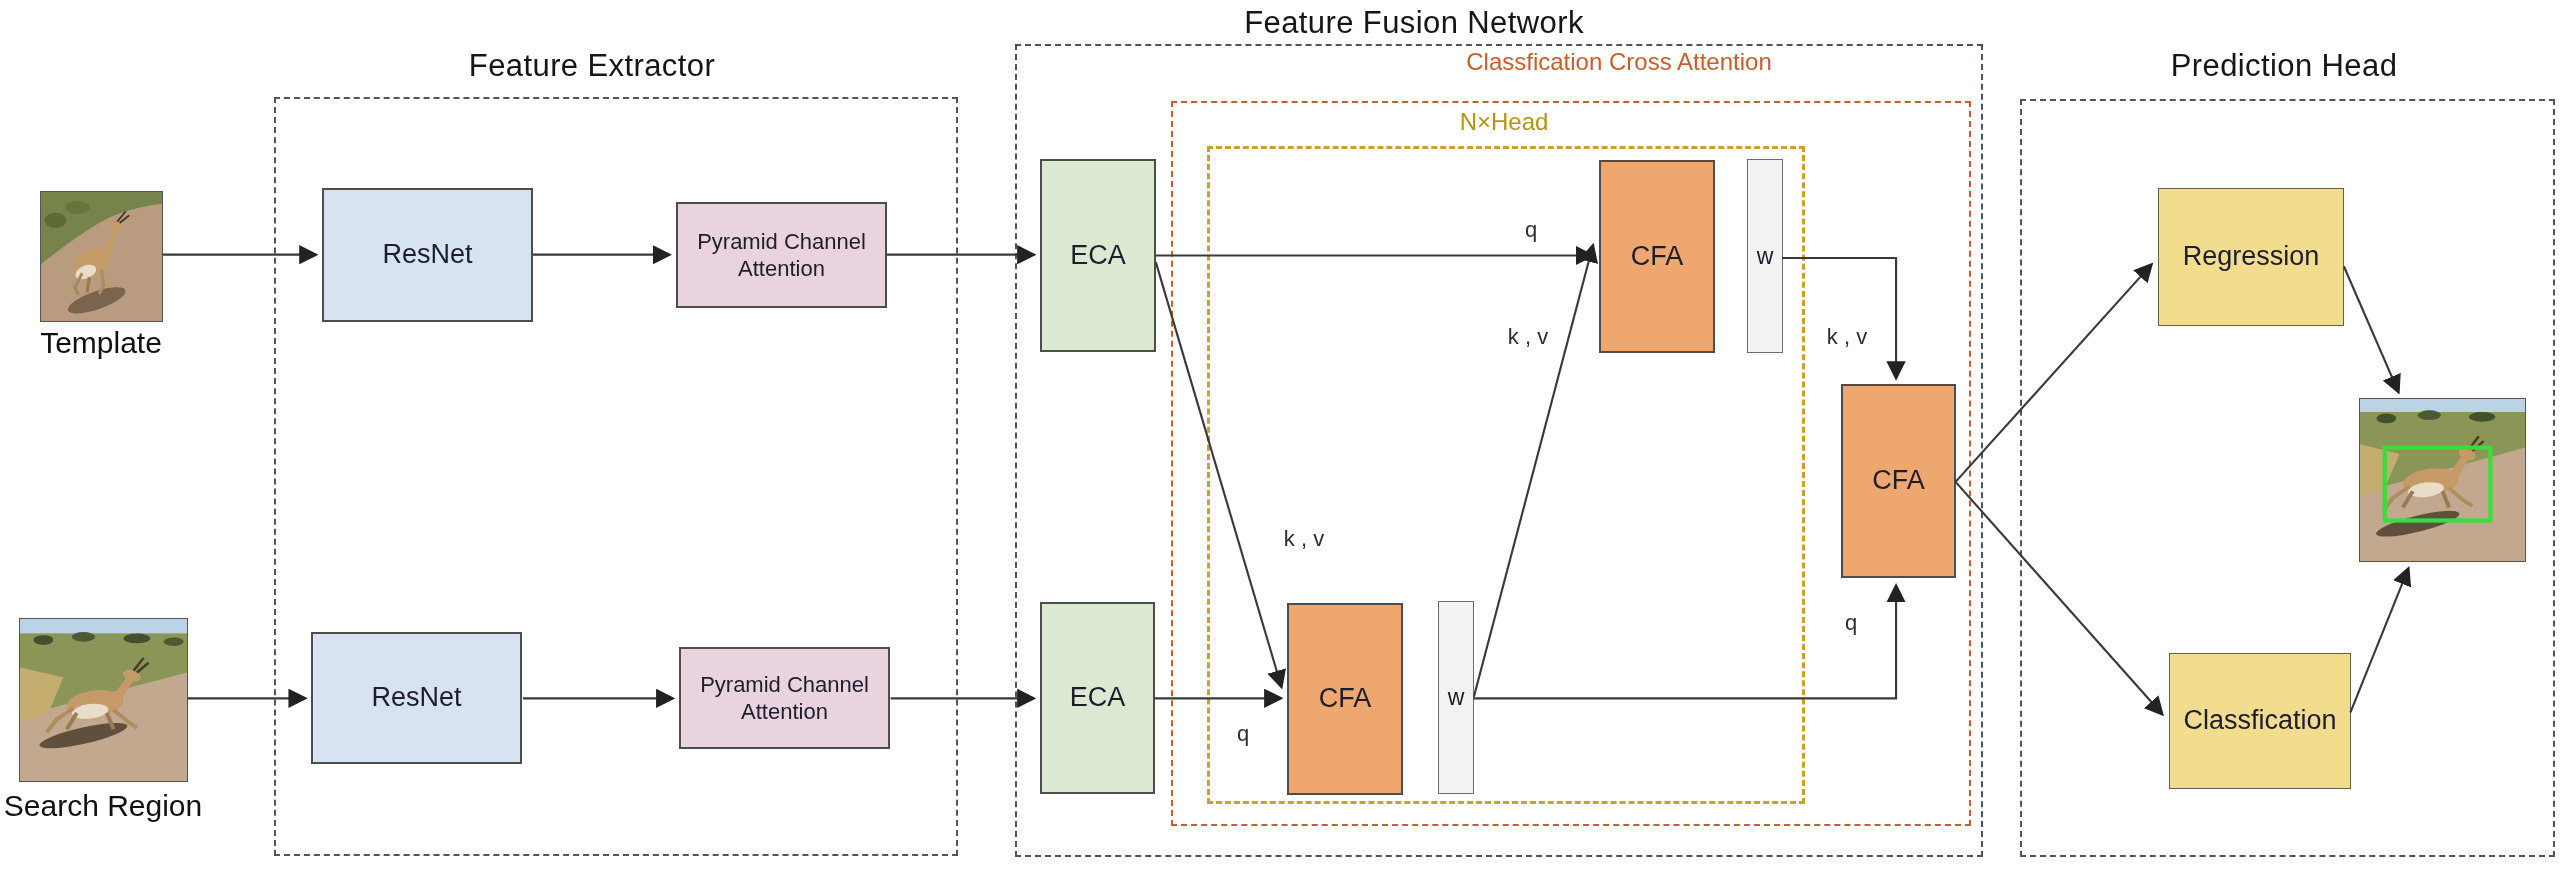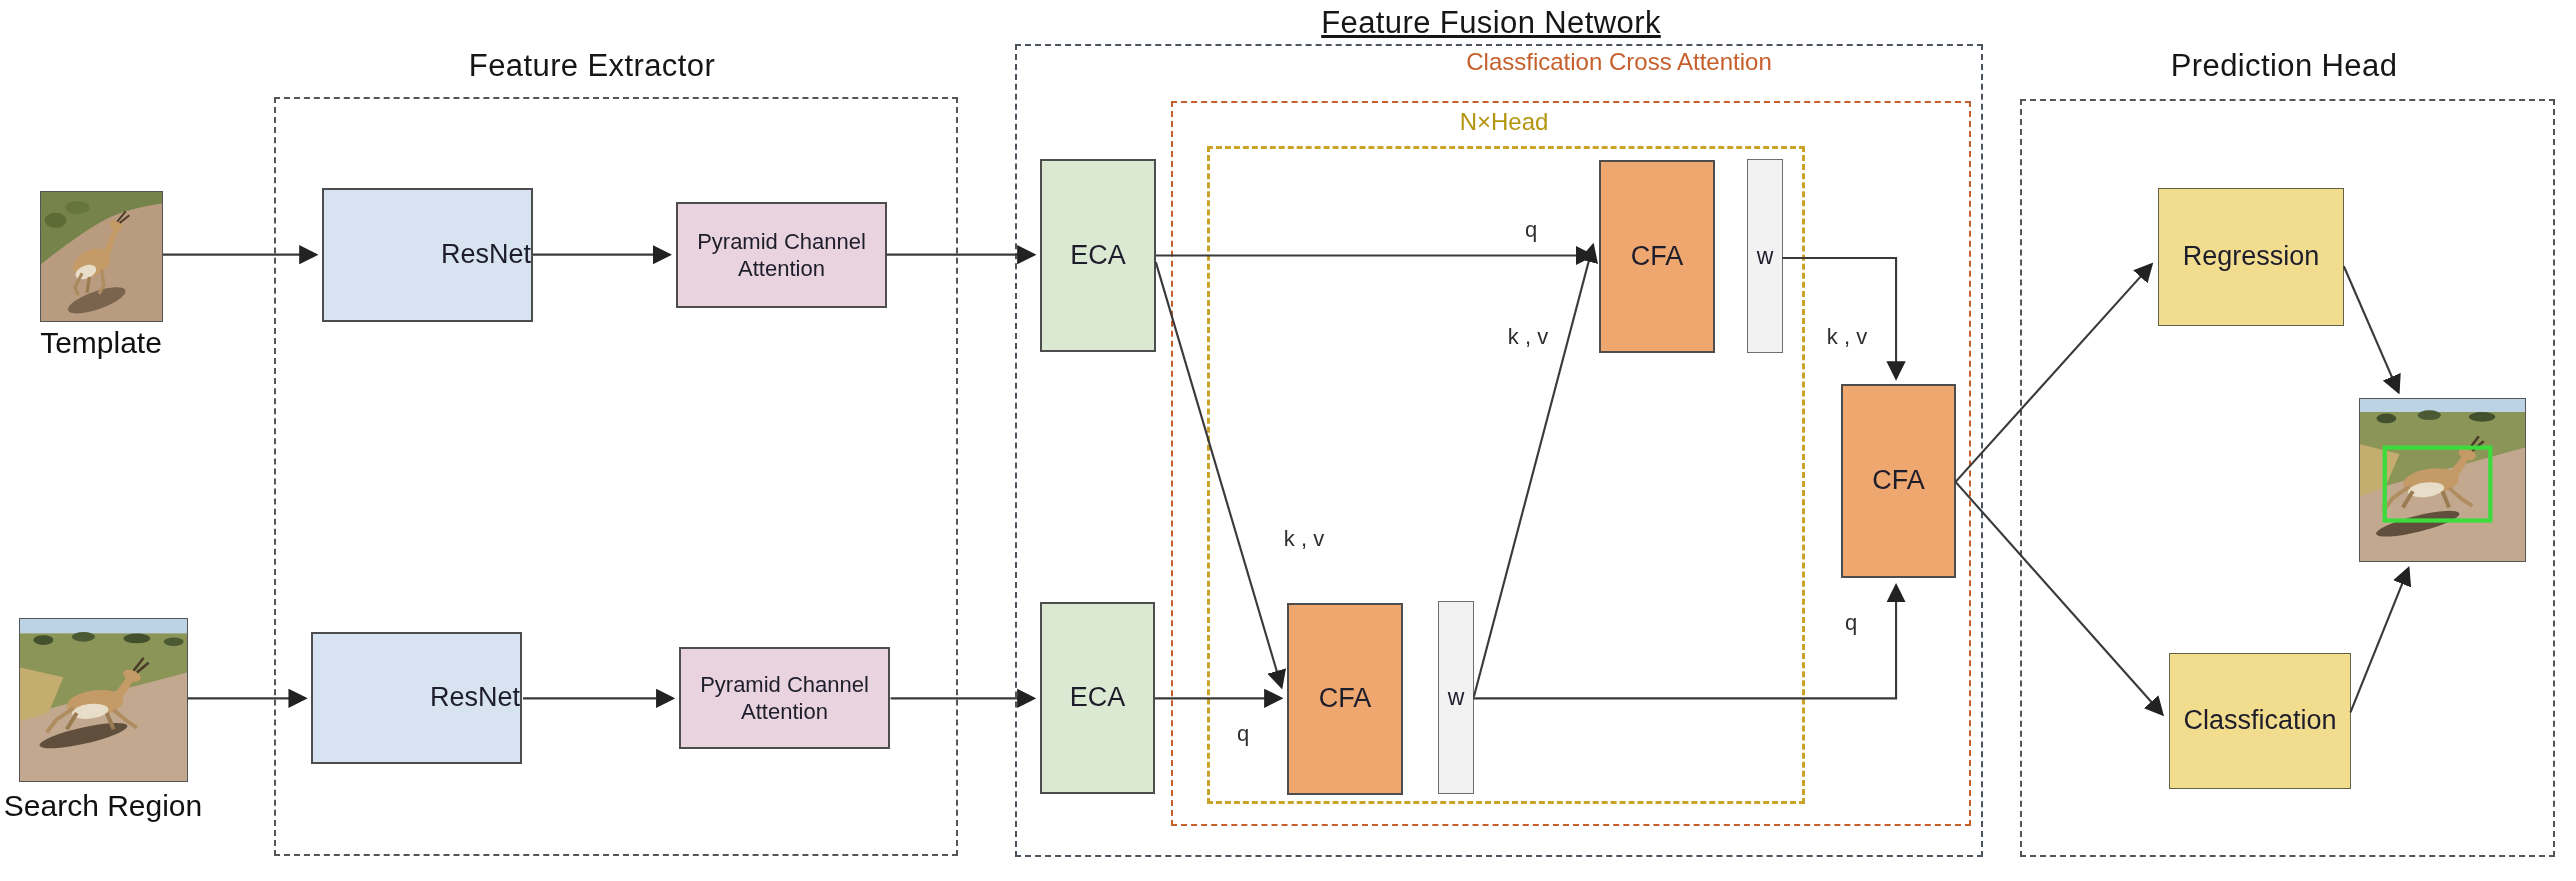"Feature Fusion Network" div.sec-title { left: 1491px -> 1414px; text-decoration: underline -> none }
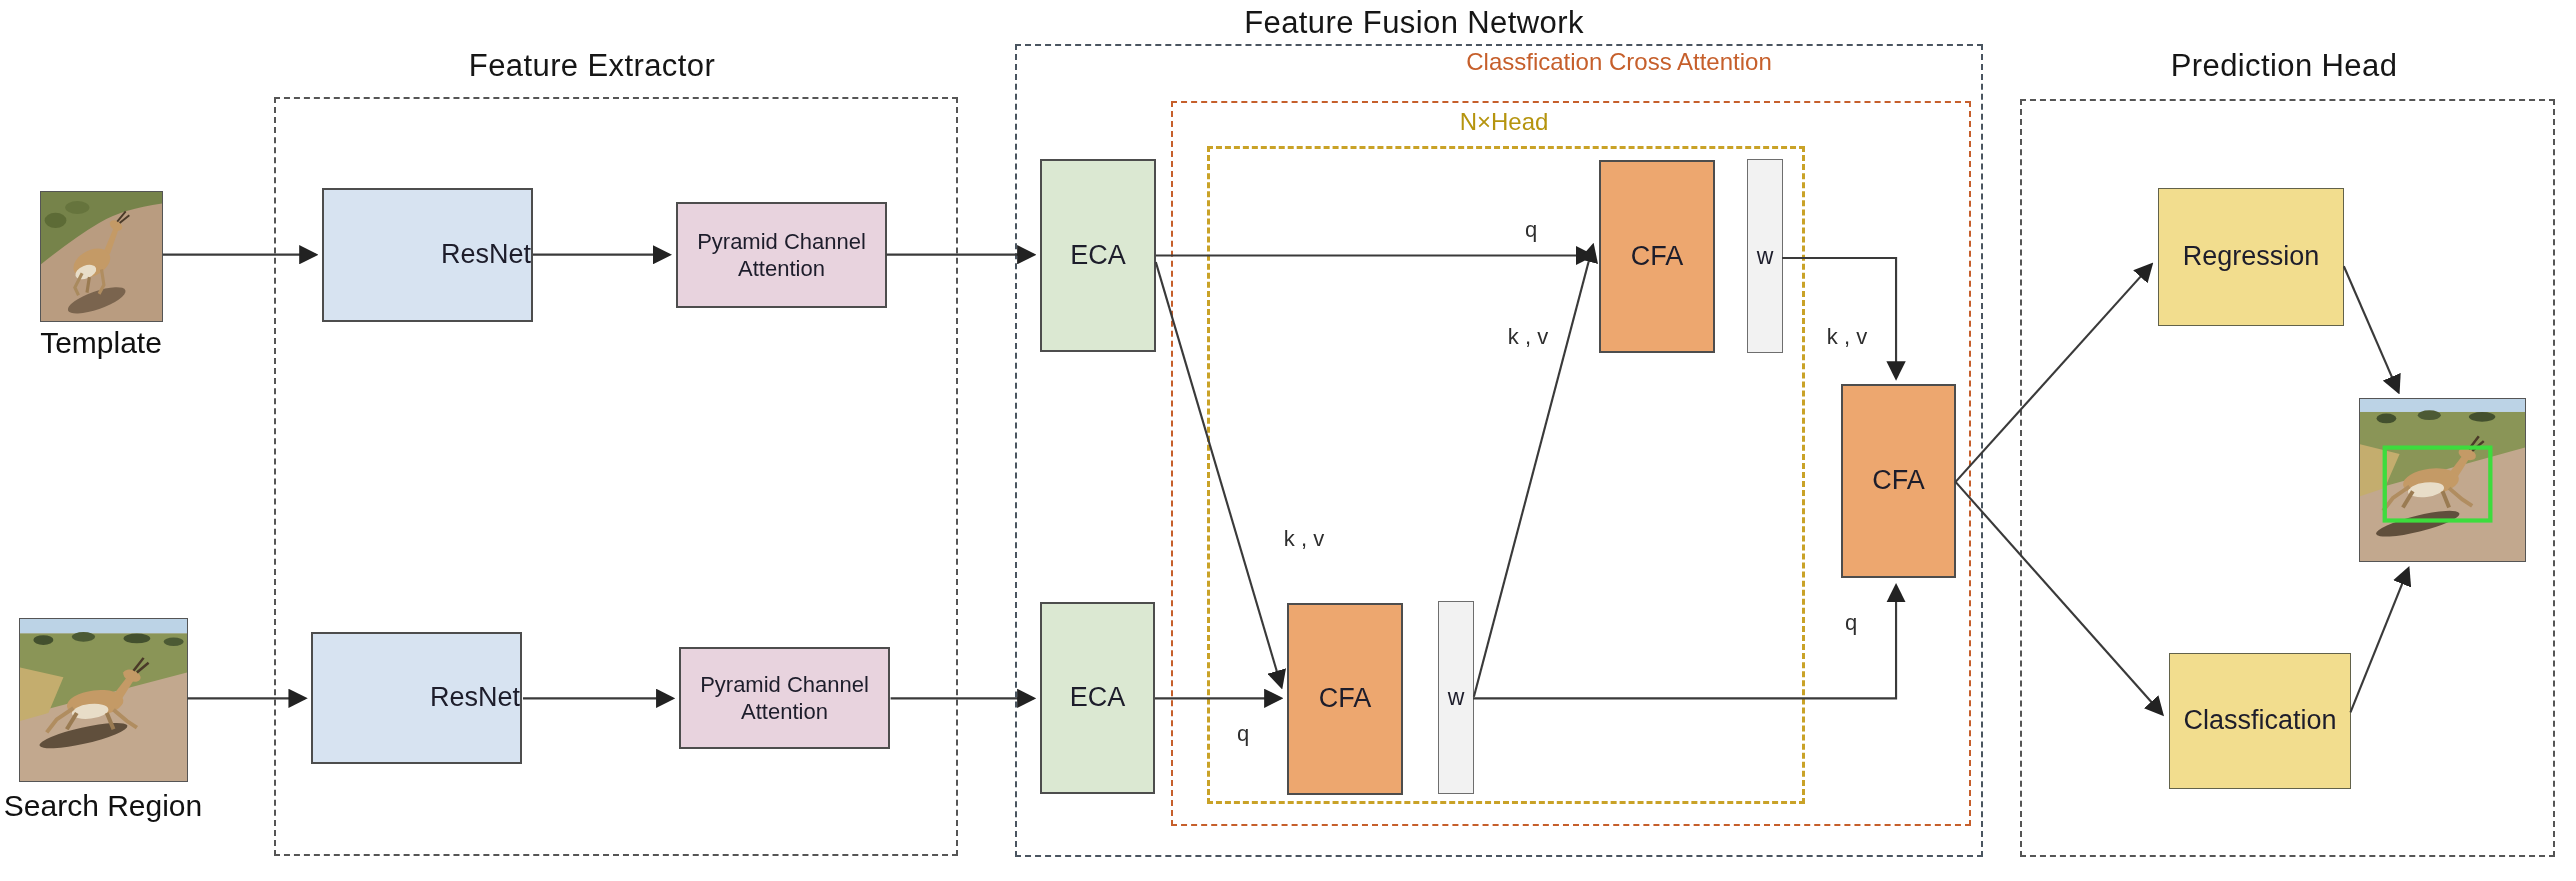"ResNet" .block.resnet { justify-content: flex-end -> none }
